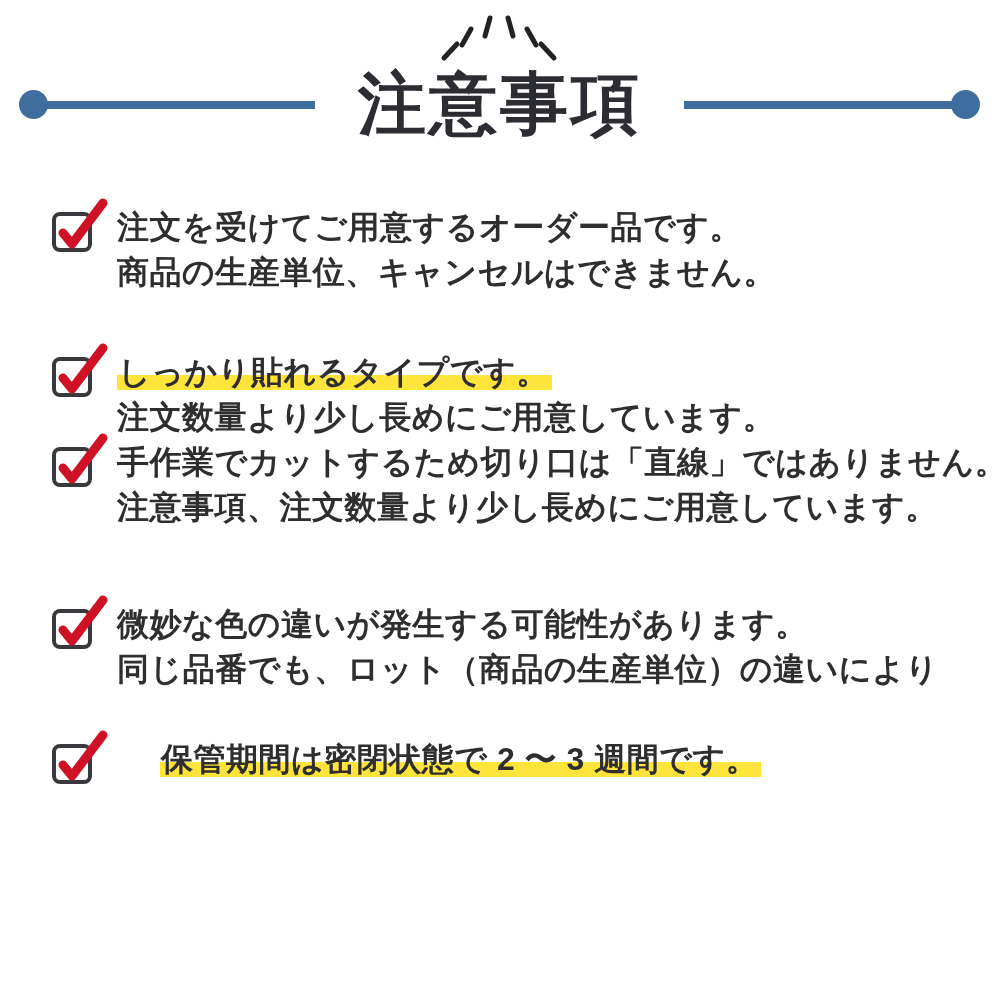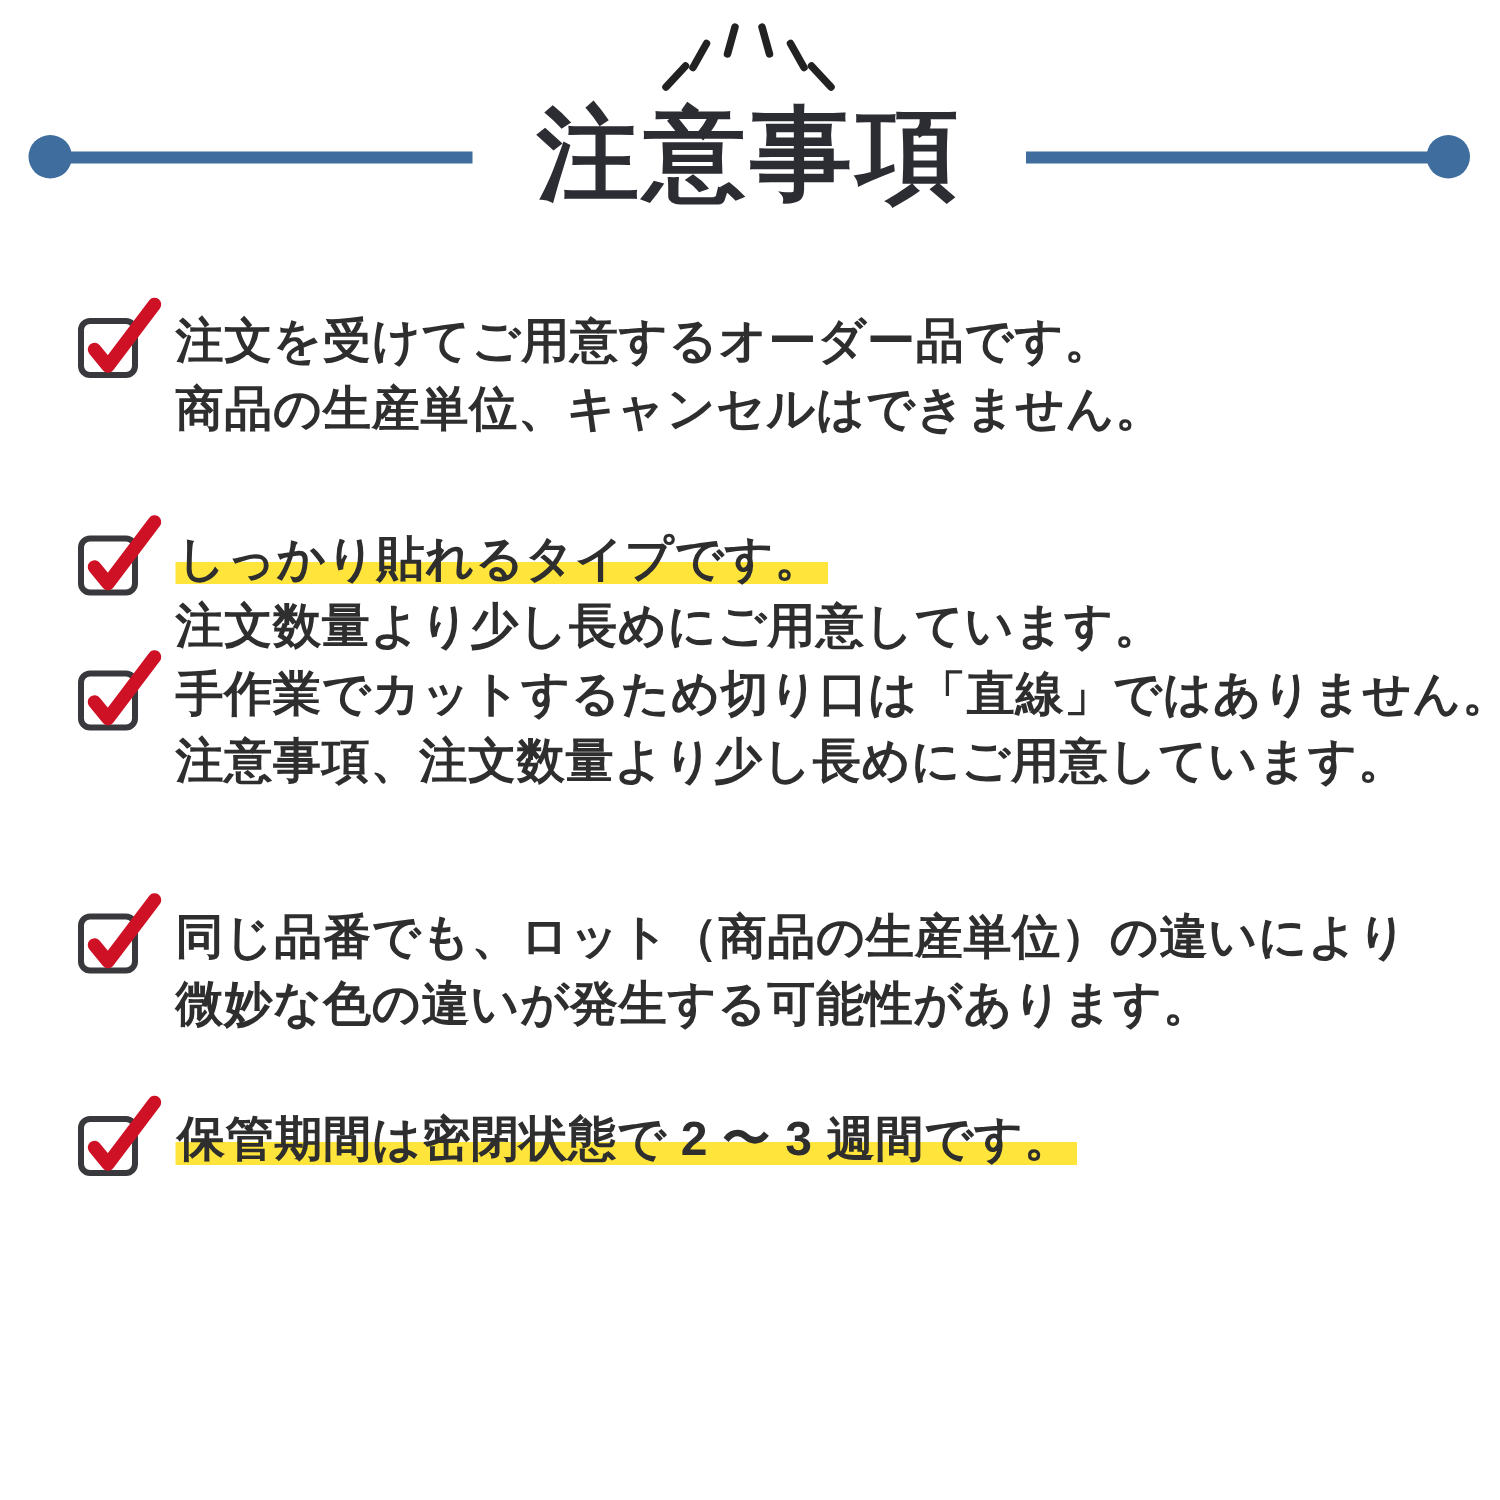"同じ品番でも、ロット（商品の生産単位）の違いにより" div.line { order: before "微妙な色の違いが発生する可能性があります。" -> after "微妙な色の違いが発生する可能性があります。" }
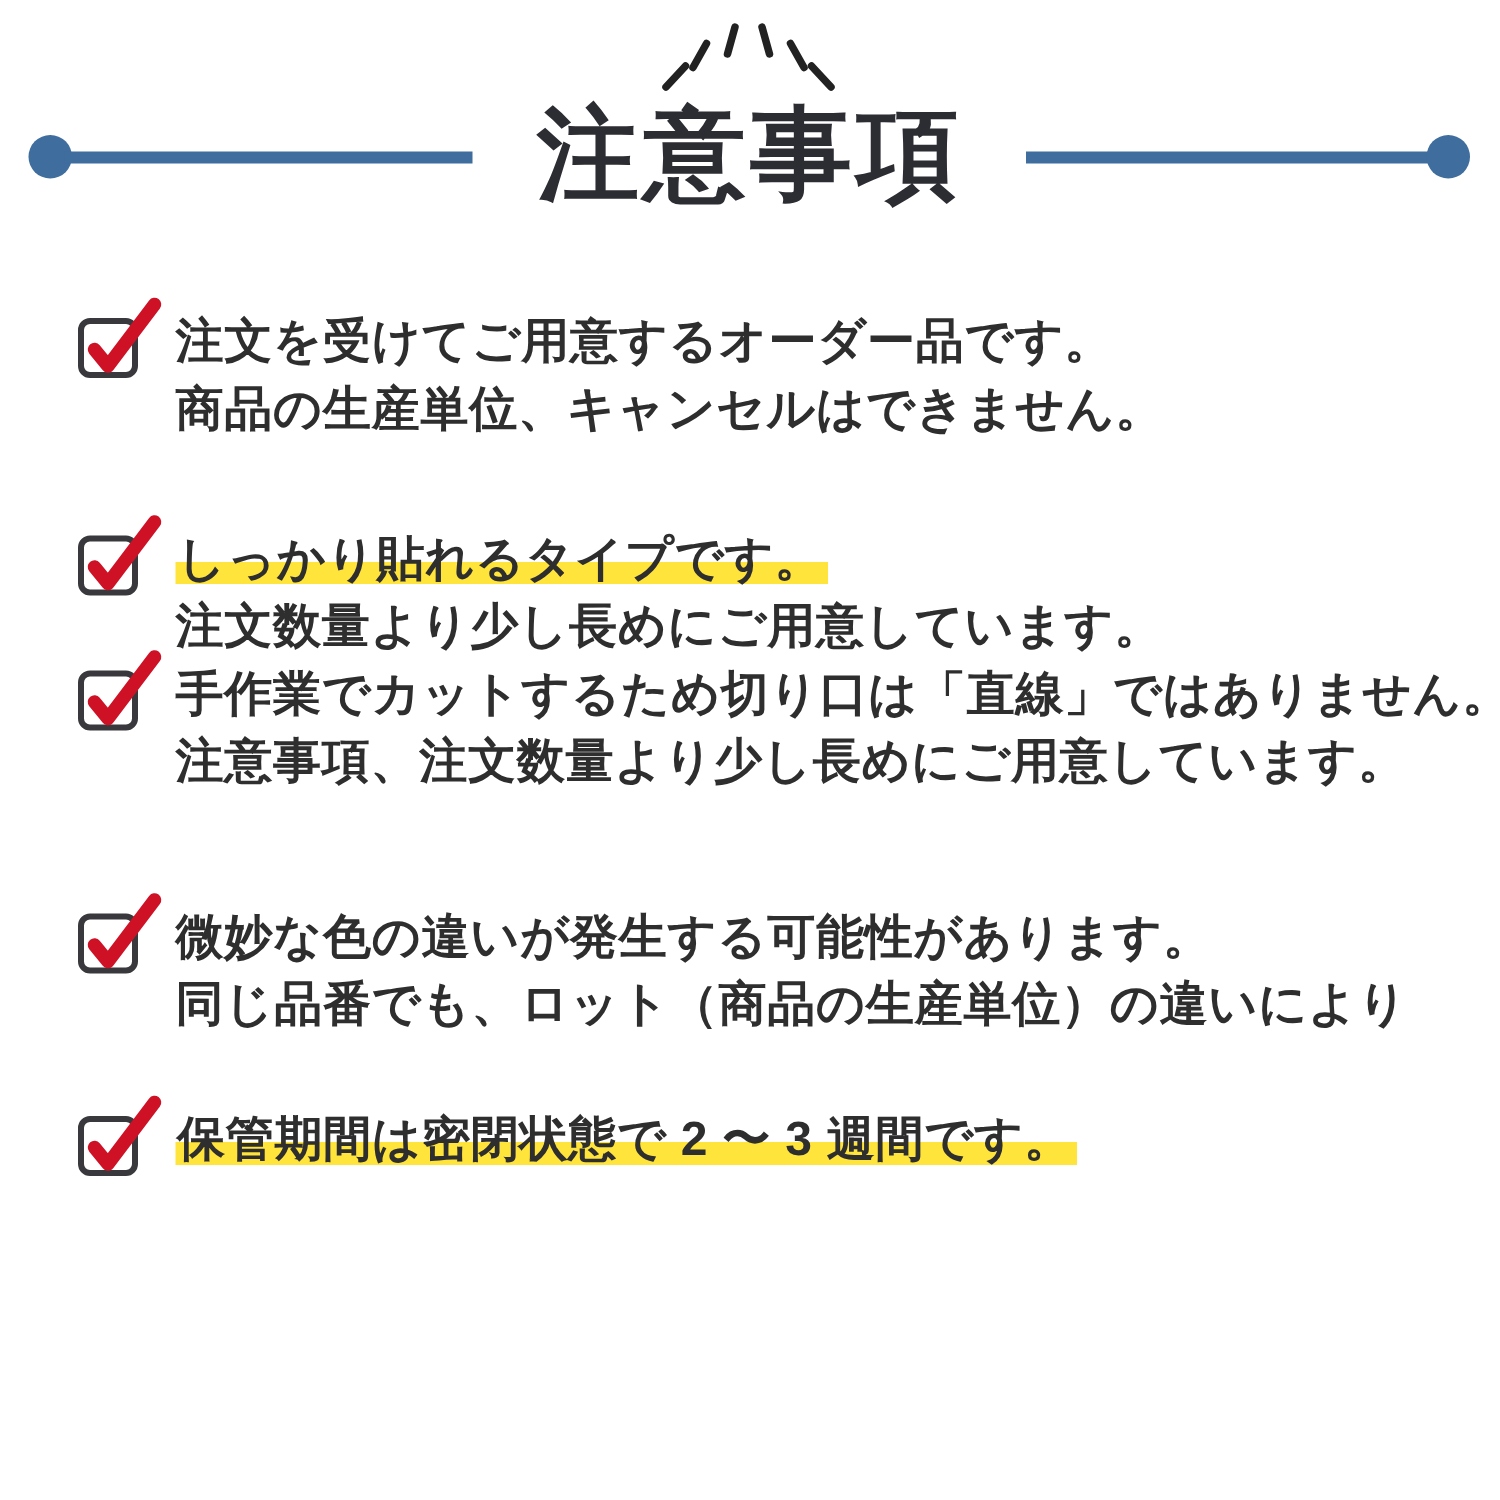"保管期間は密閉状態で 2 〜 3 週間です。" .item-5 { gap: none -> 43px }
